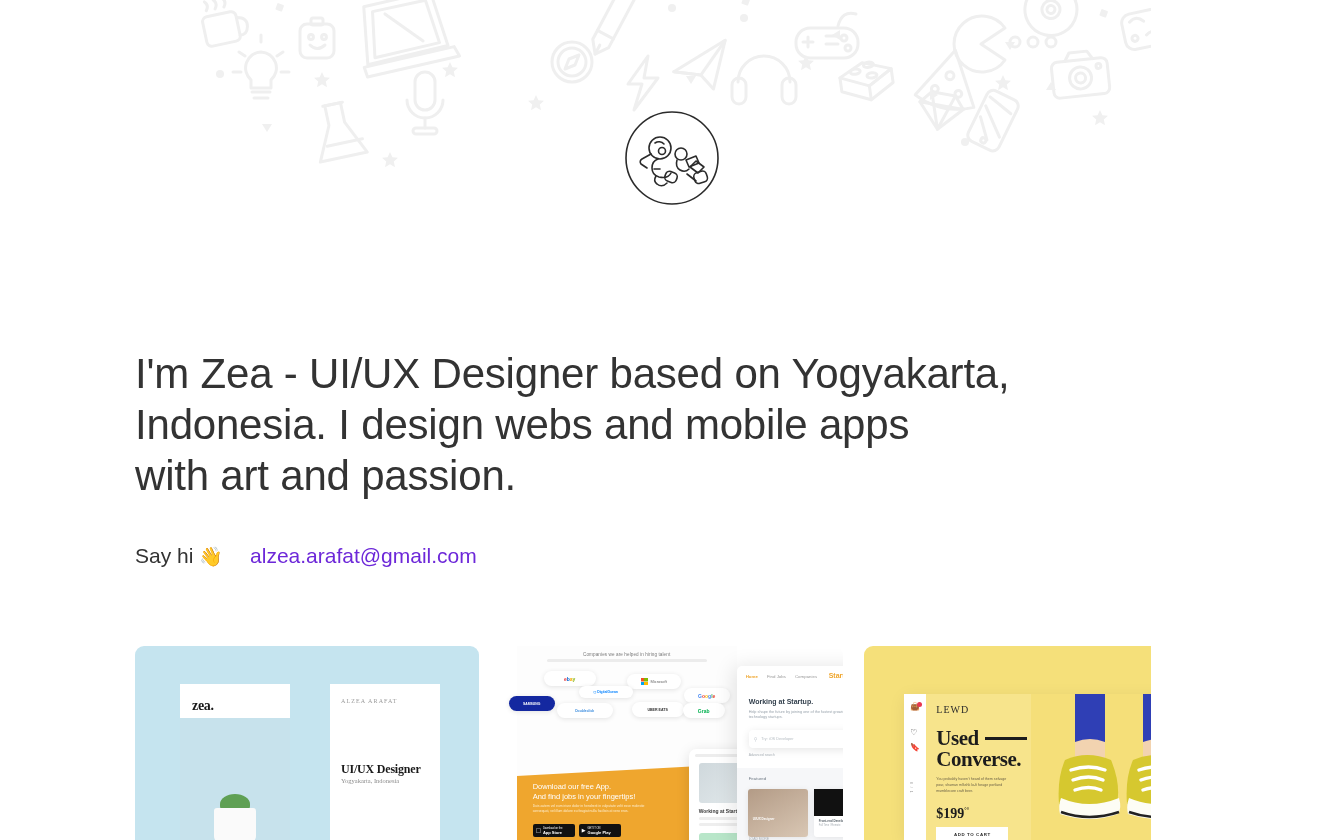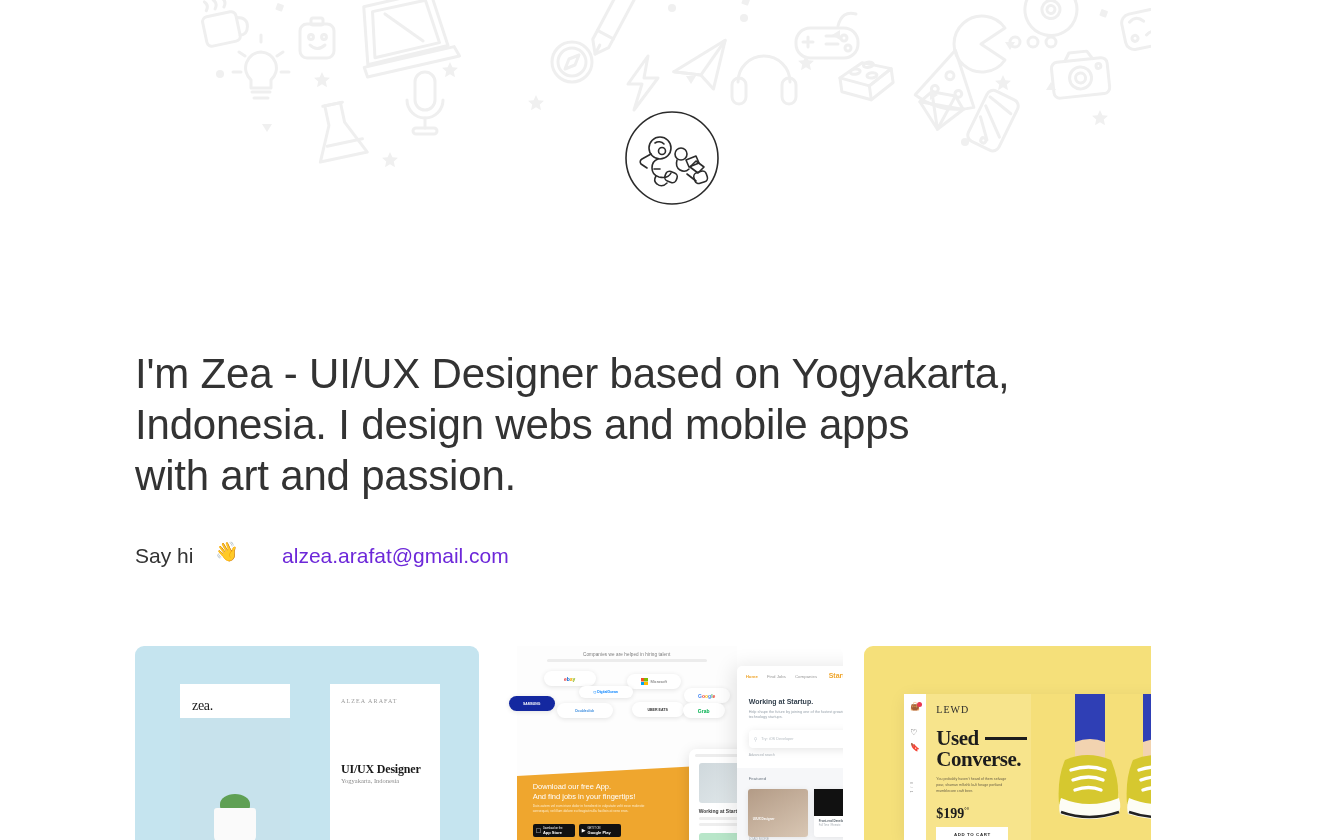"Say hi" .sayhi { align-items: none -> center; gap: 16px -> 0 }
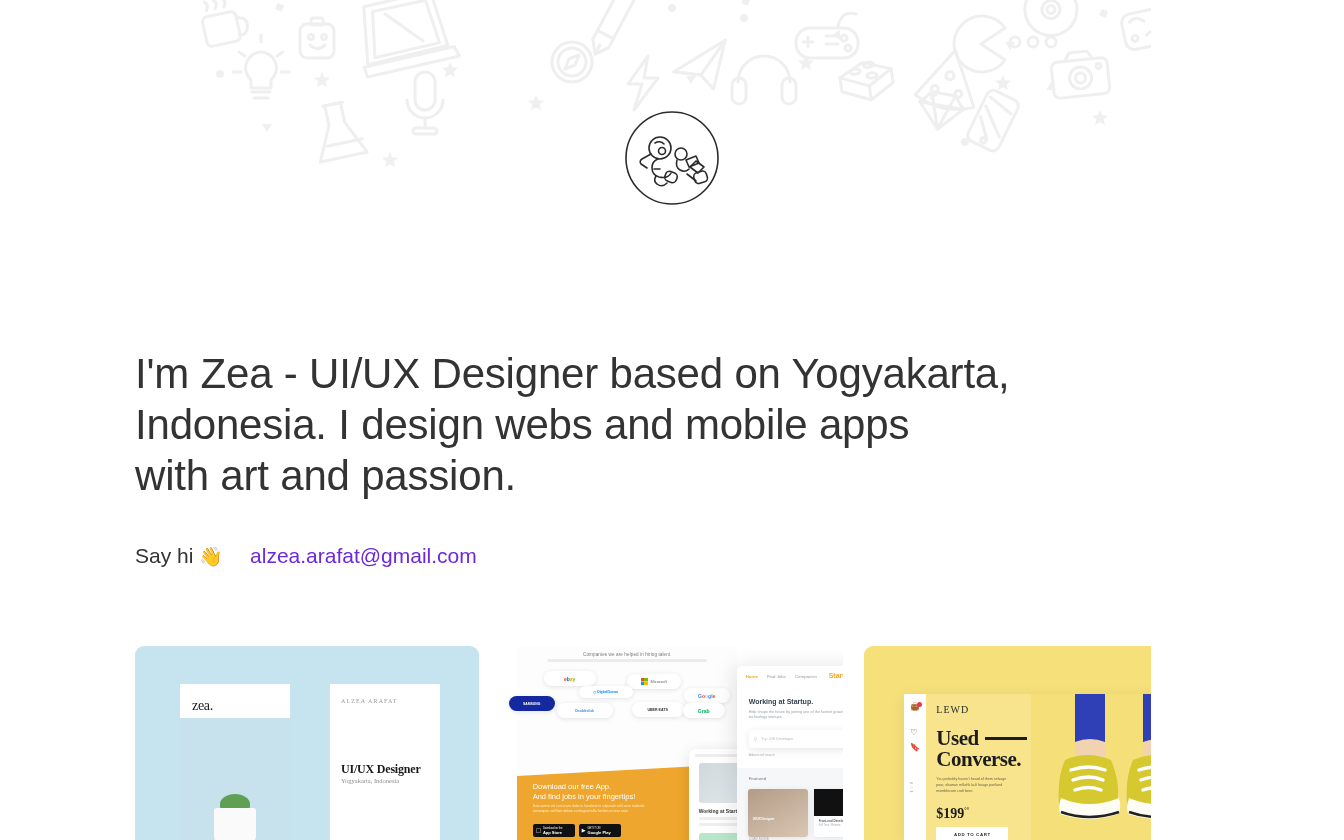"zea." .bc-left .zea { font-weight: 400 -> 700 }
